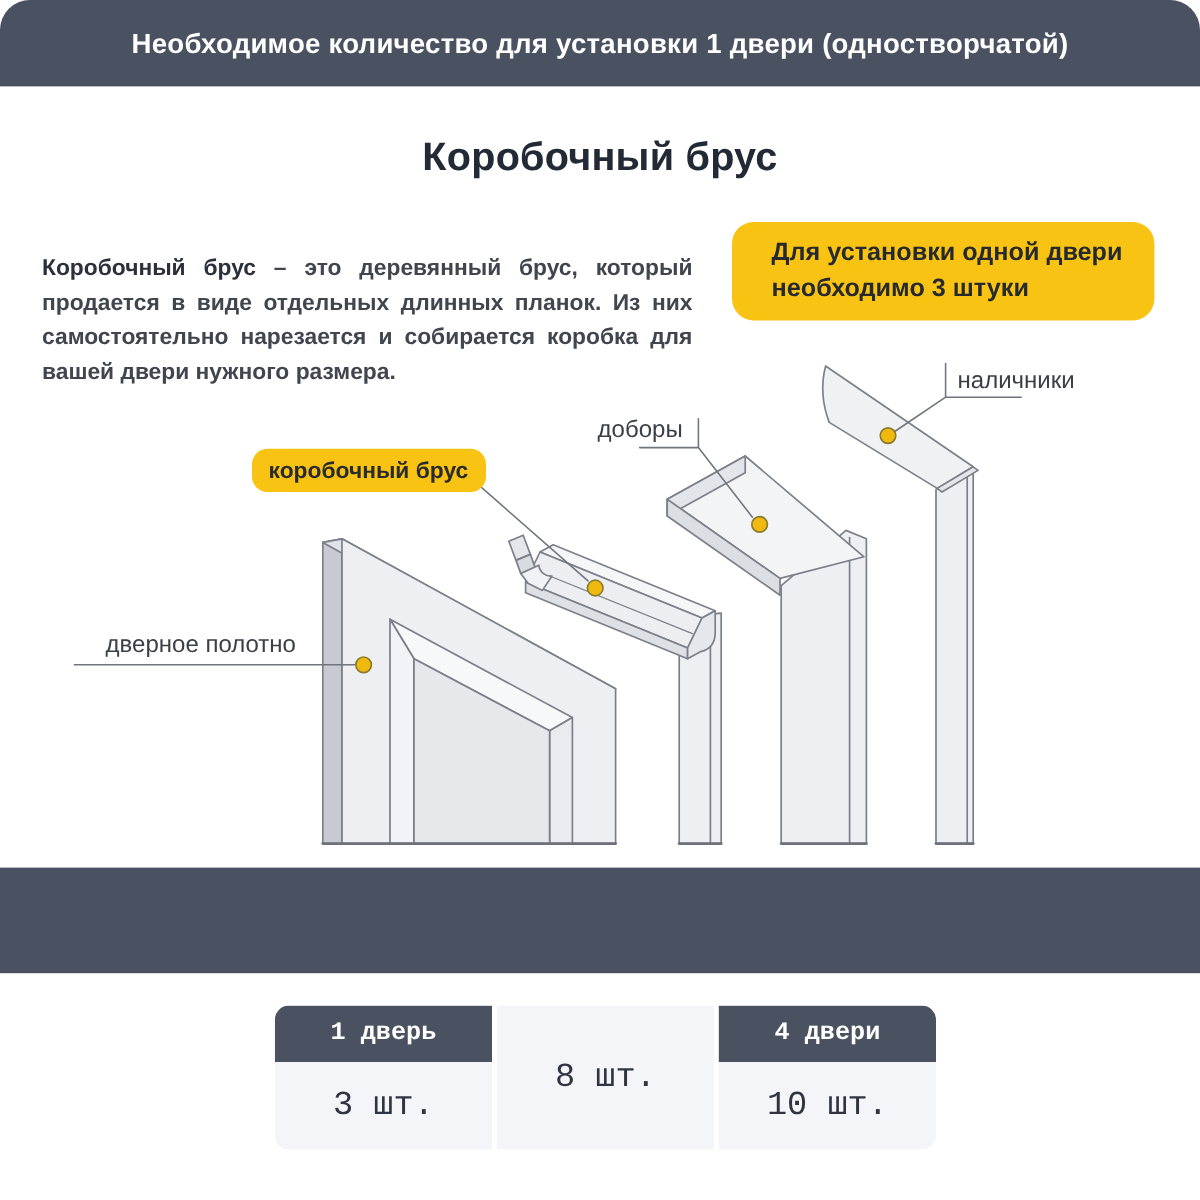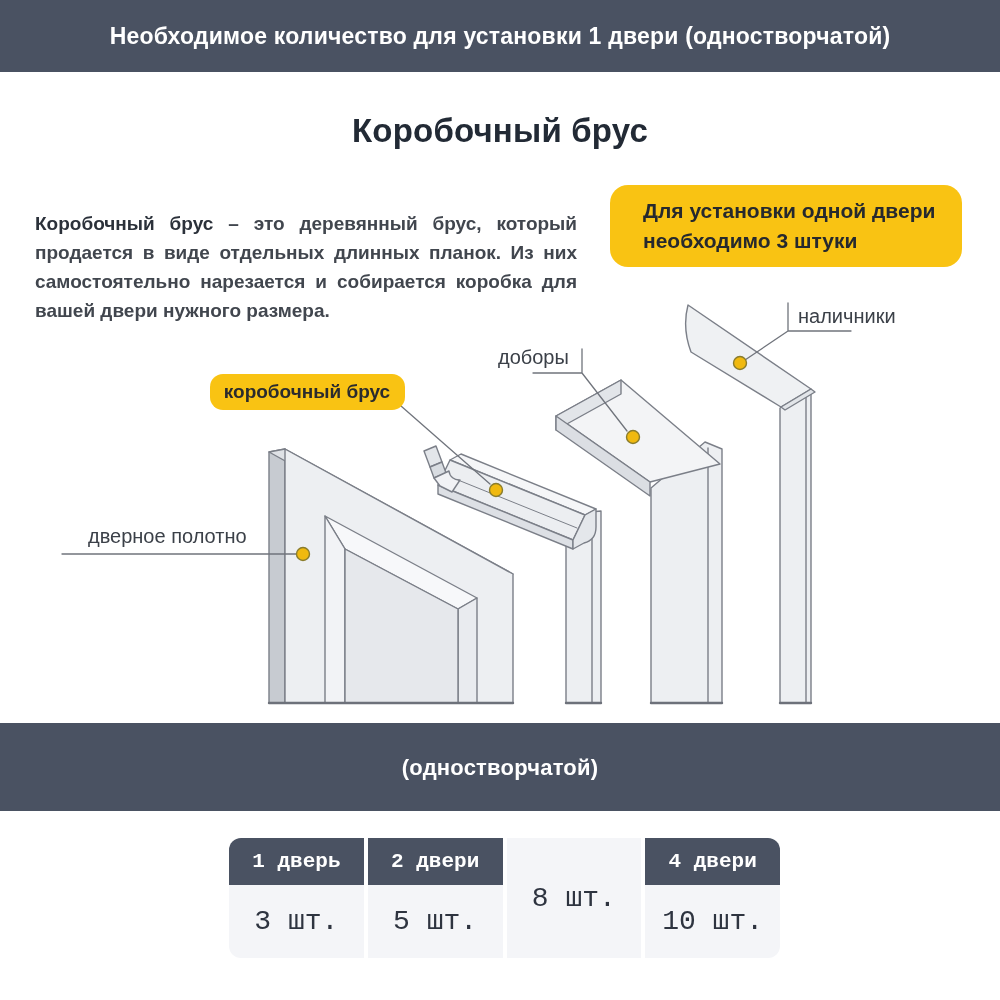"Необходимое количество для установки 1" .page { border-radius: none -> 25px }
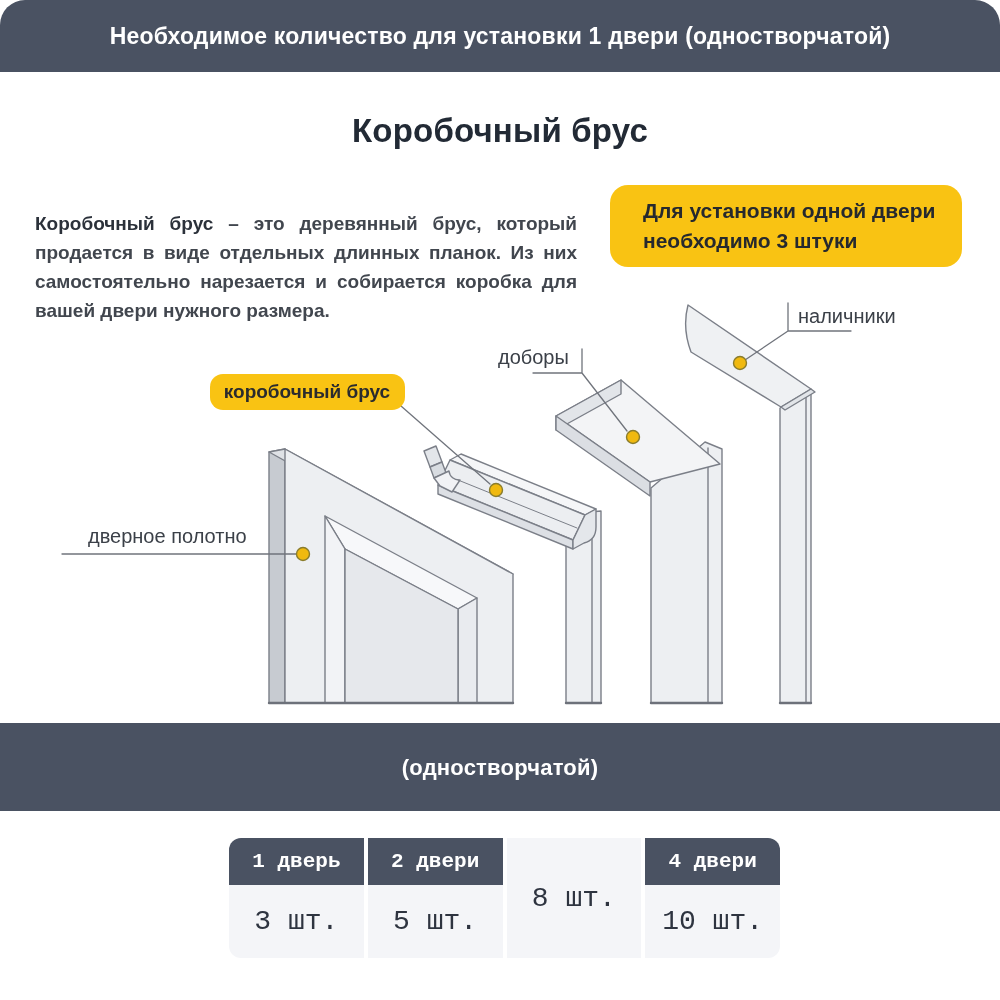"(одностворчатой)" div { html: <div>(одностворчатой)</div> -> none }
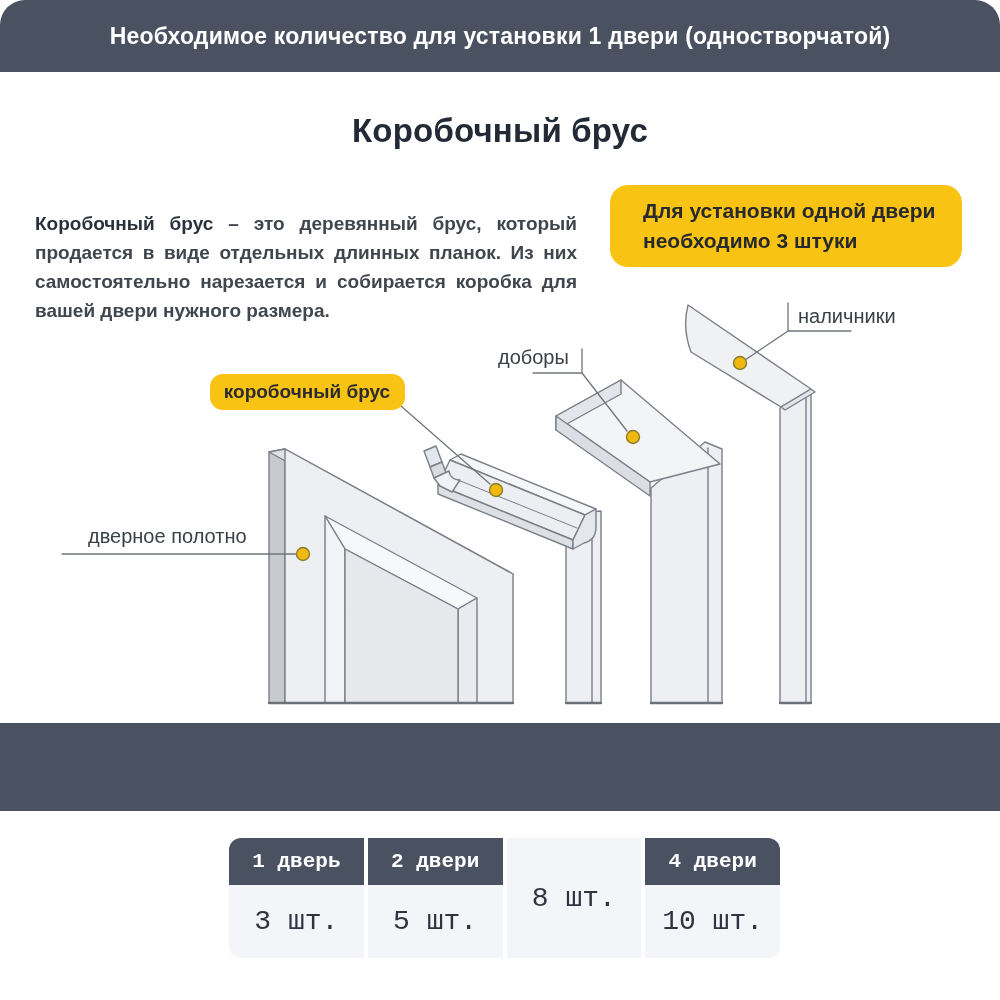"2 двери" div.qty-col { html: <div> <div>2 двери</div> <div>5 шт.</div> </div> -> none }
